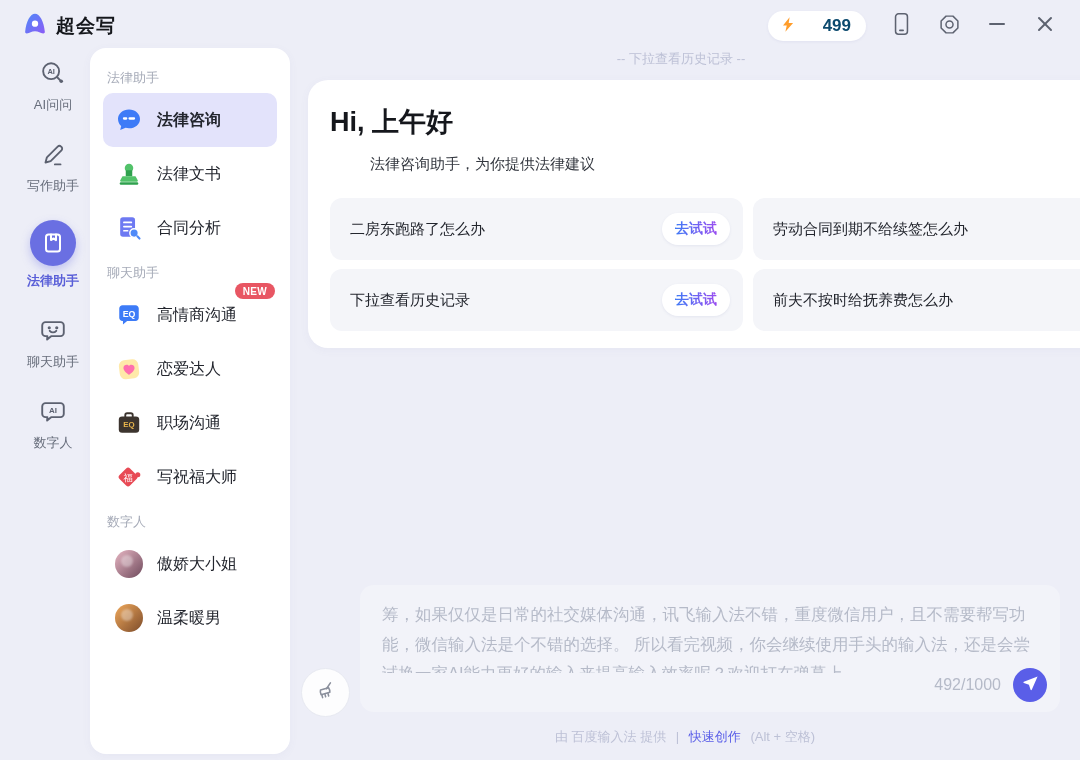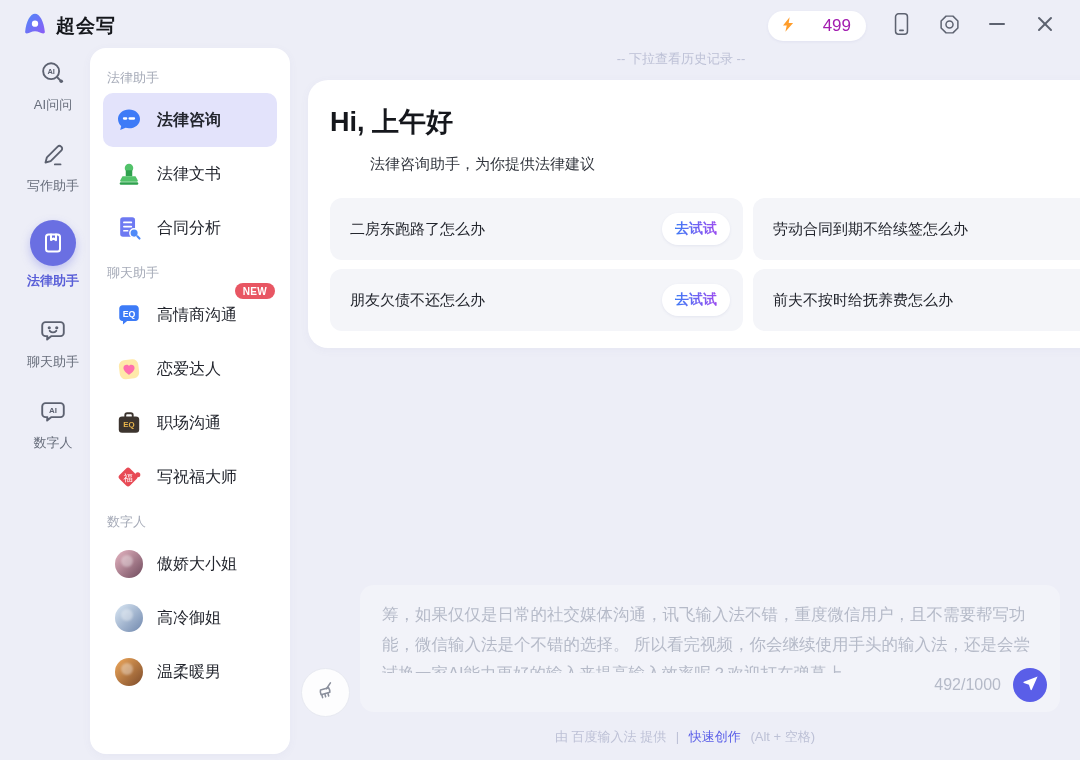"499" .energy-count { color: #a21caf -> #0c4a6e; font-weight: 400 -> 700 }
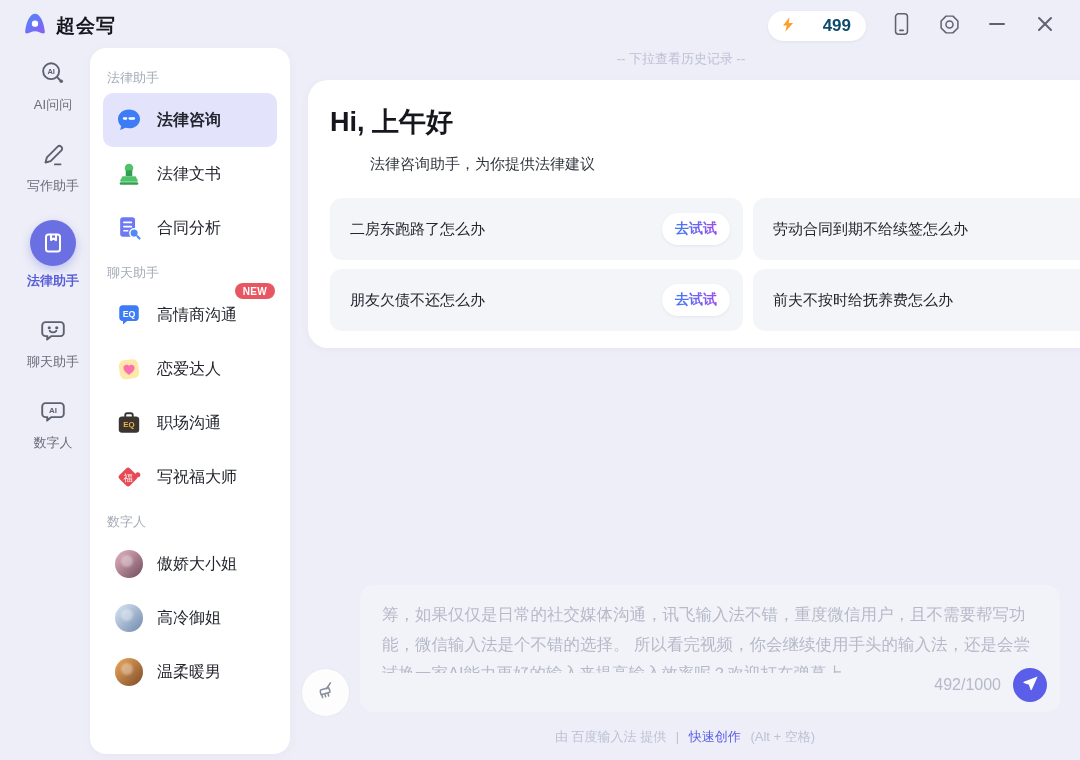"朋友欠债不还怎么办" span.suggest-text { text: 朋友欠债不还怎么办 -> 下拉查看历史记录 }
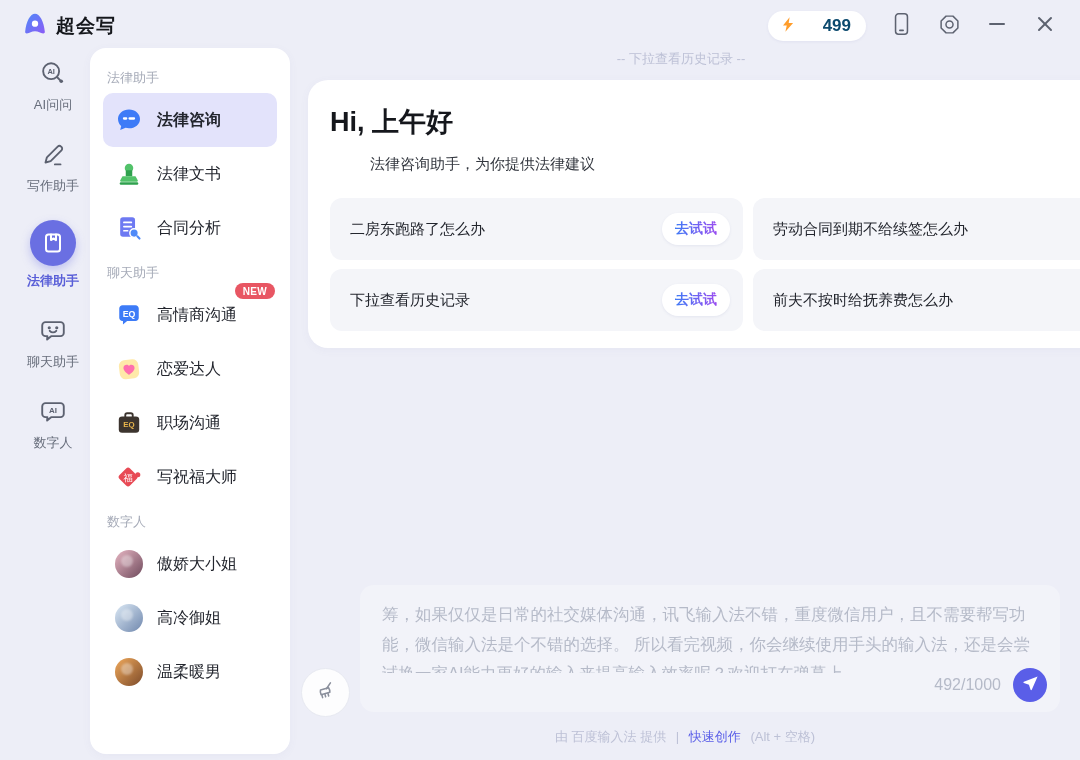"高冷御姐" div.side-item { html: <div> <span></span> <span>高冷御姐</span> </div> -> none }
